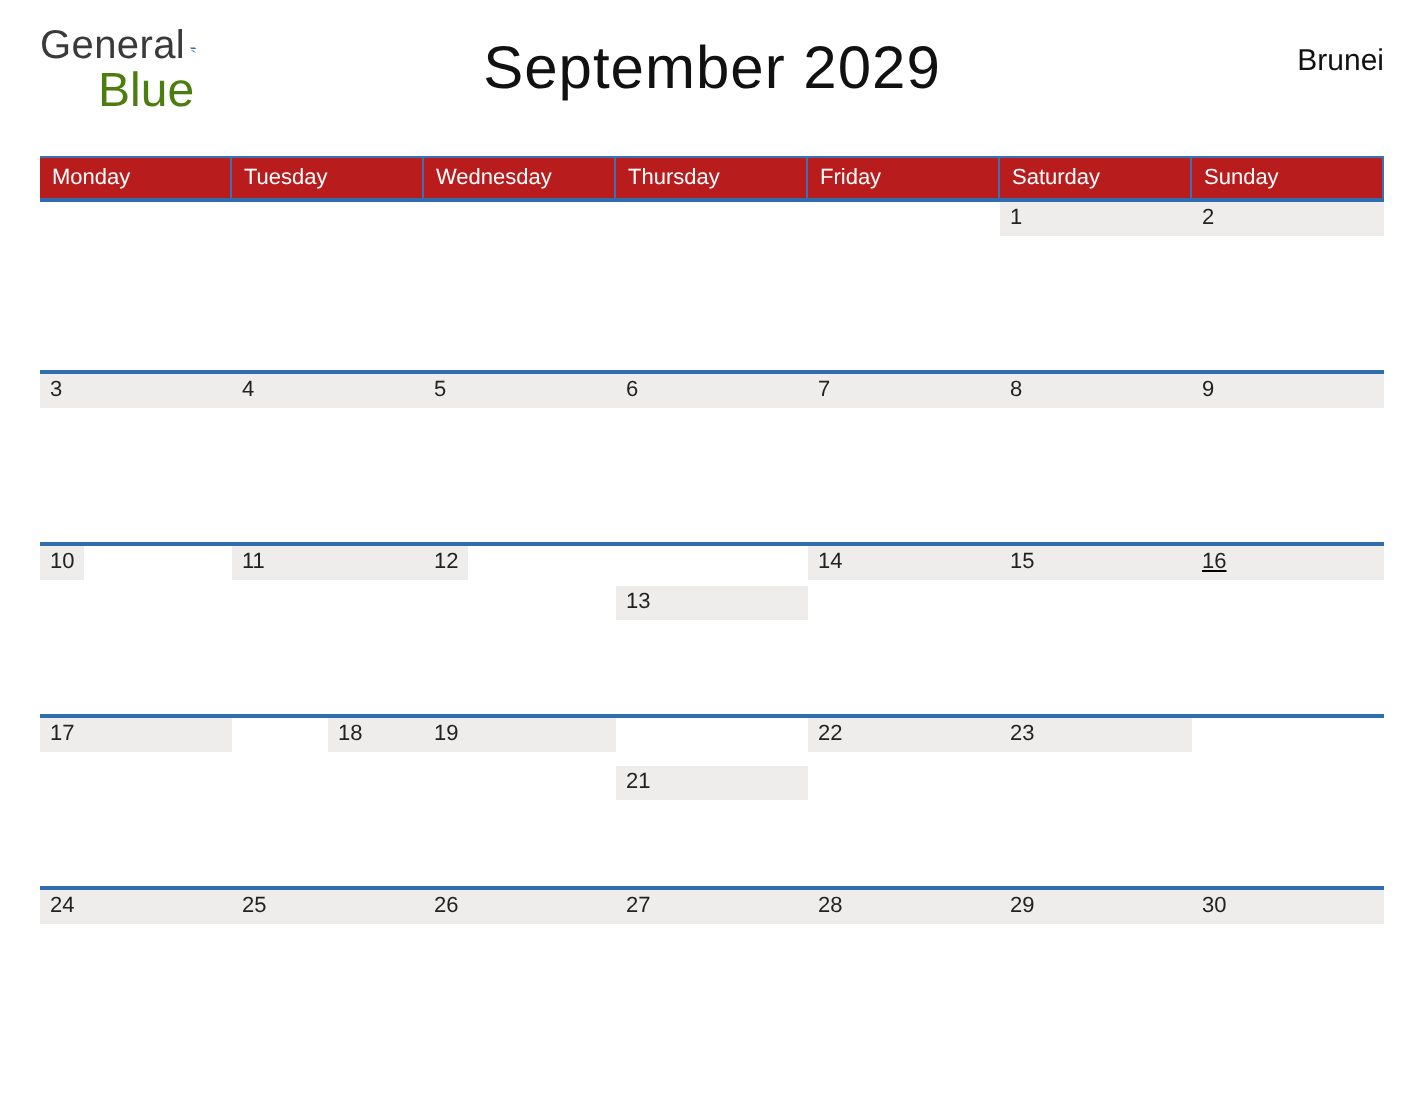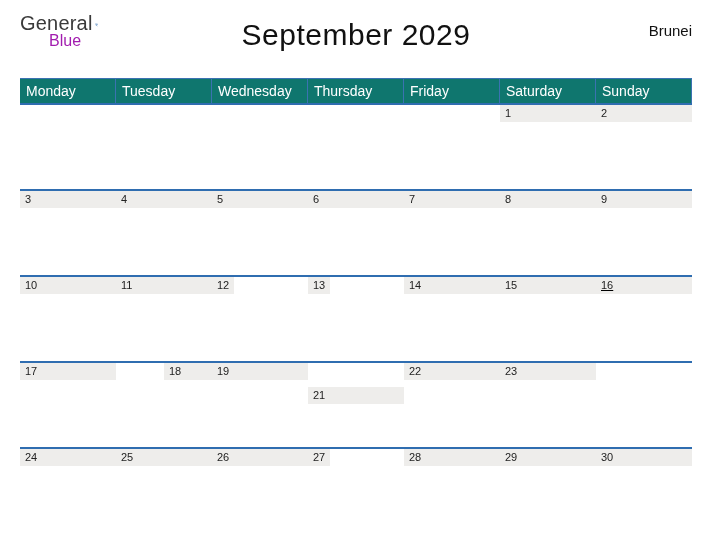"Blue" .logo-blue { color: #a21caf -> #4d7c0f; font-size: 16px -> 24px }
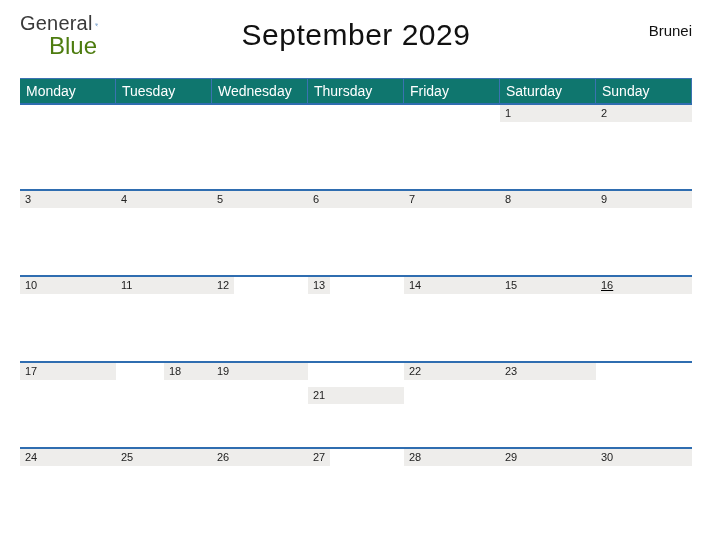"Monday" .head-row { background: #0f766e -> #b91c1c; font-size: 14px -> 11px }
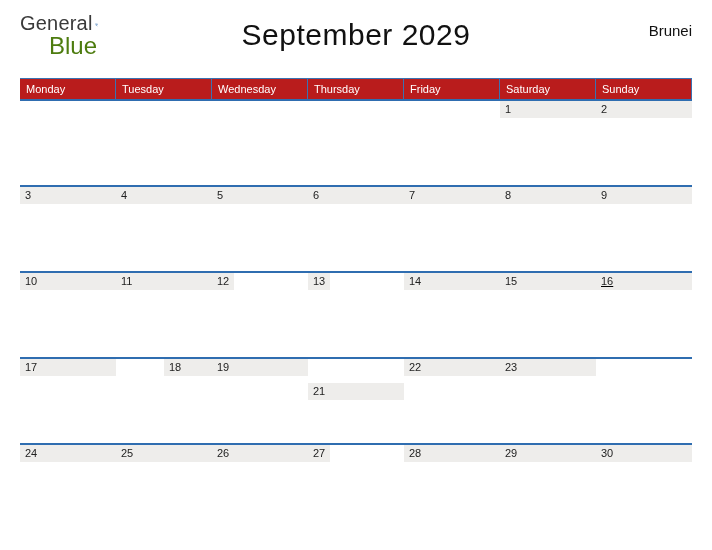"10" div { flex-direction: column -> row }
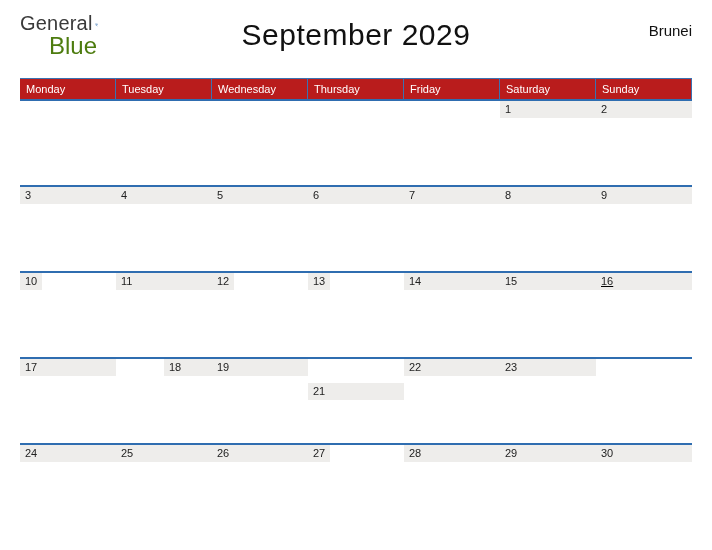"13" div { flex-direction: row -> column; margin-top: none -> 20px }
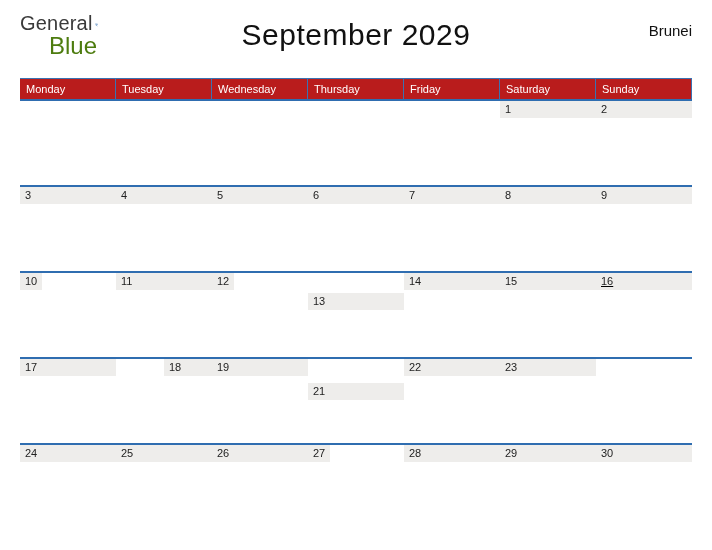"27" div { flex-direction: row -> column }
